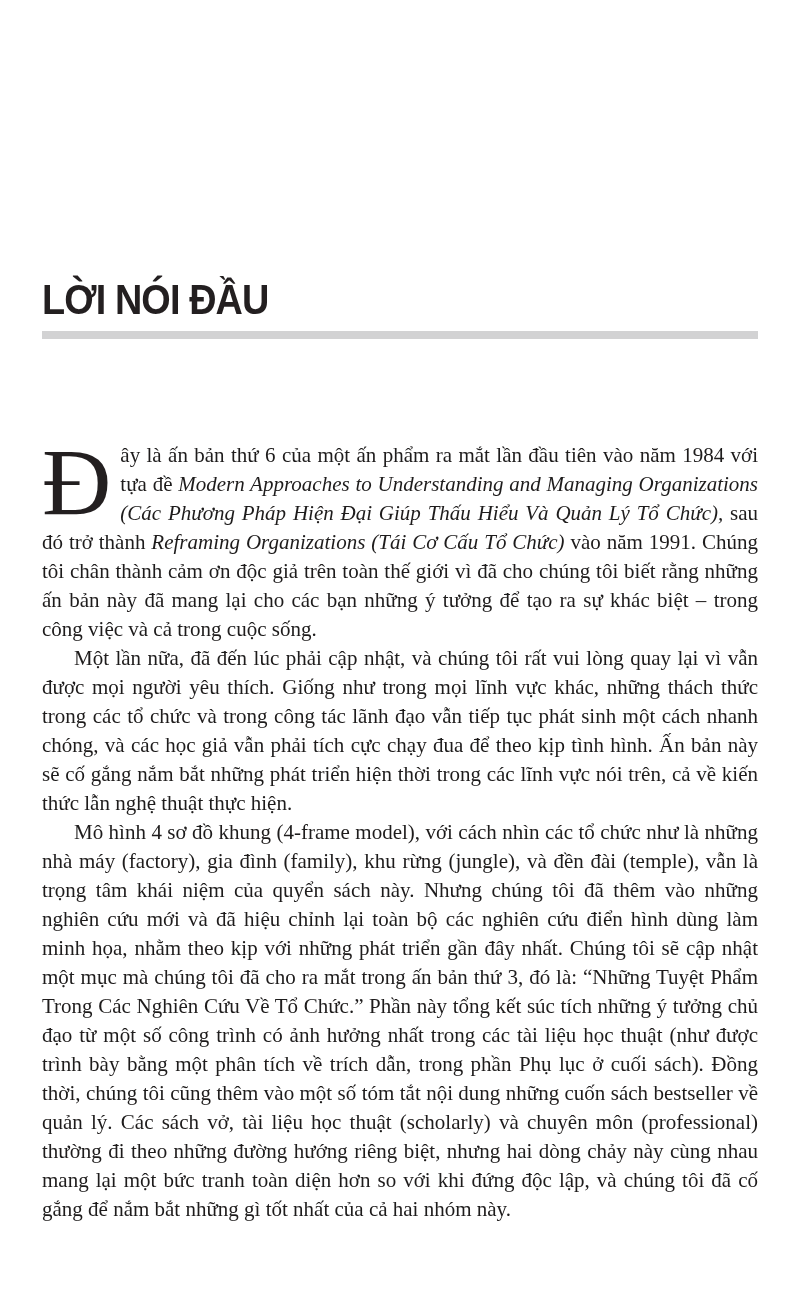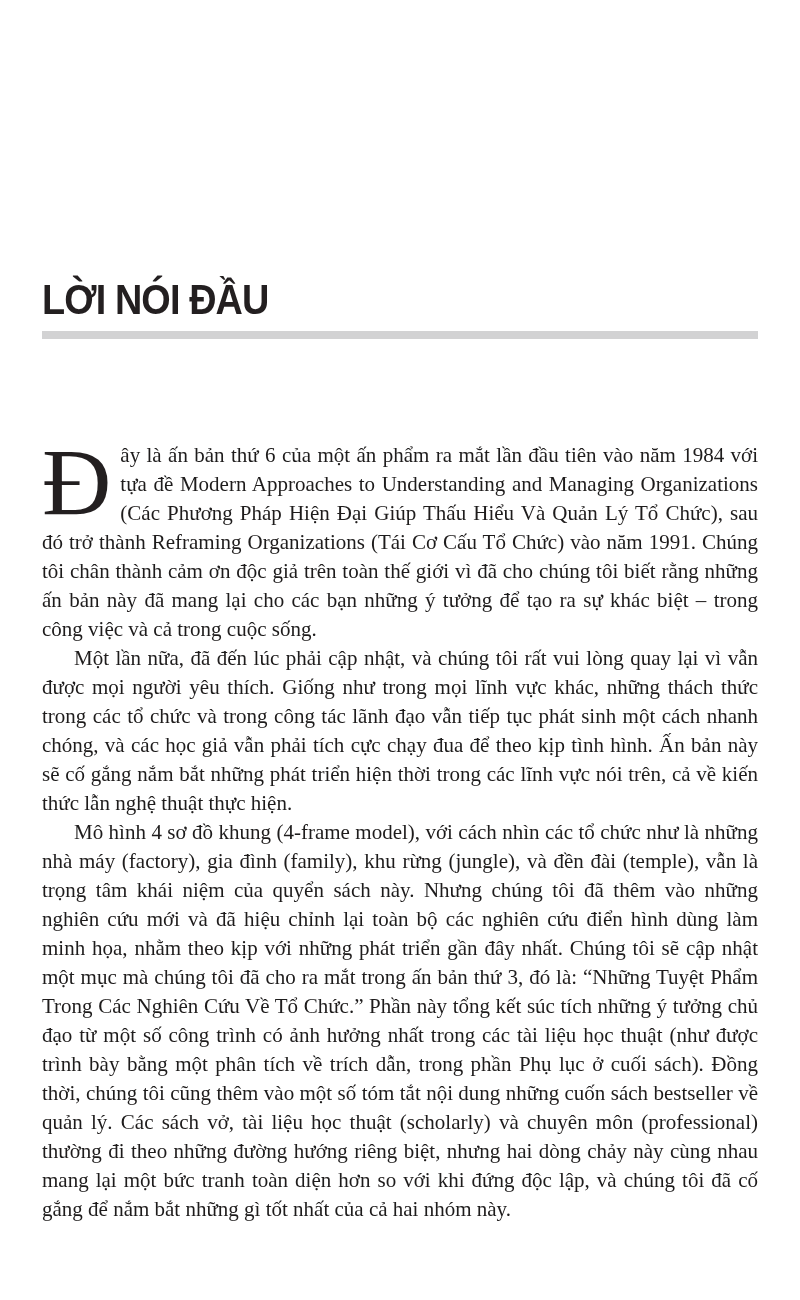"Modern Approaches to Understanding and" .it { font-style: none -> italic }
